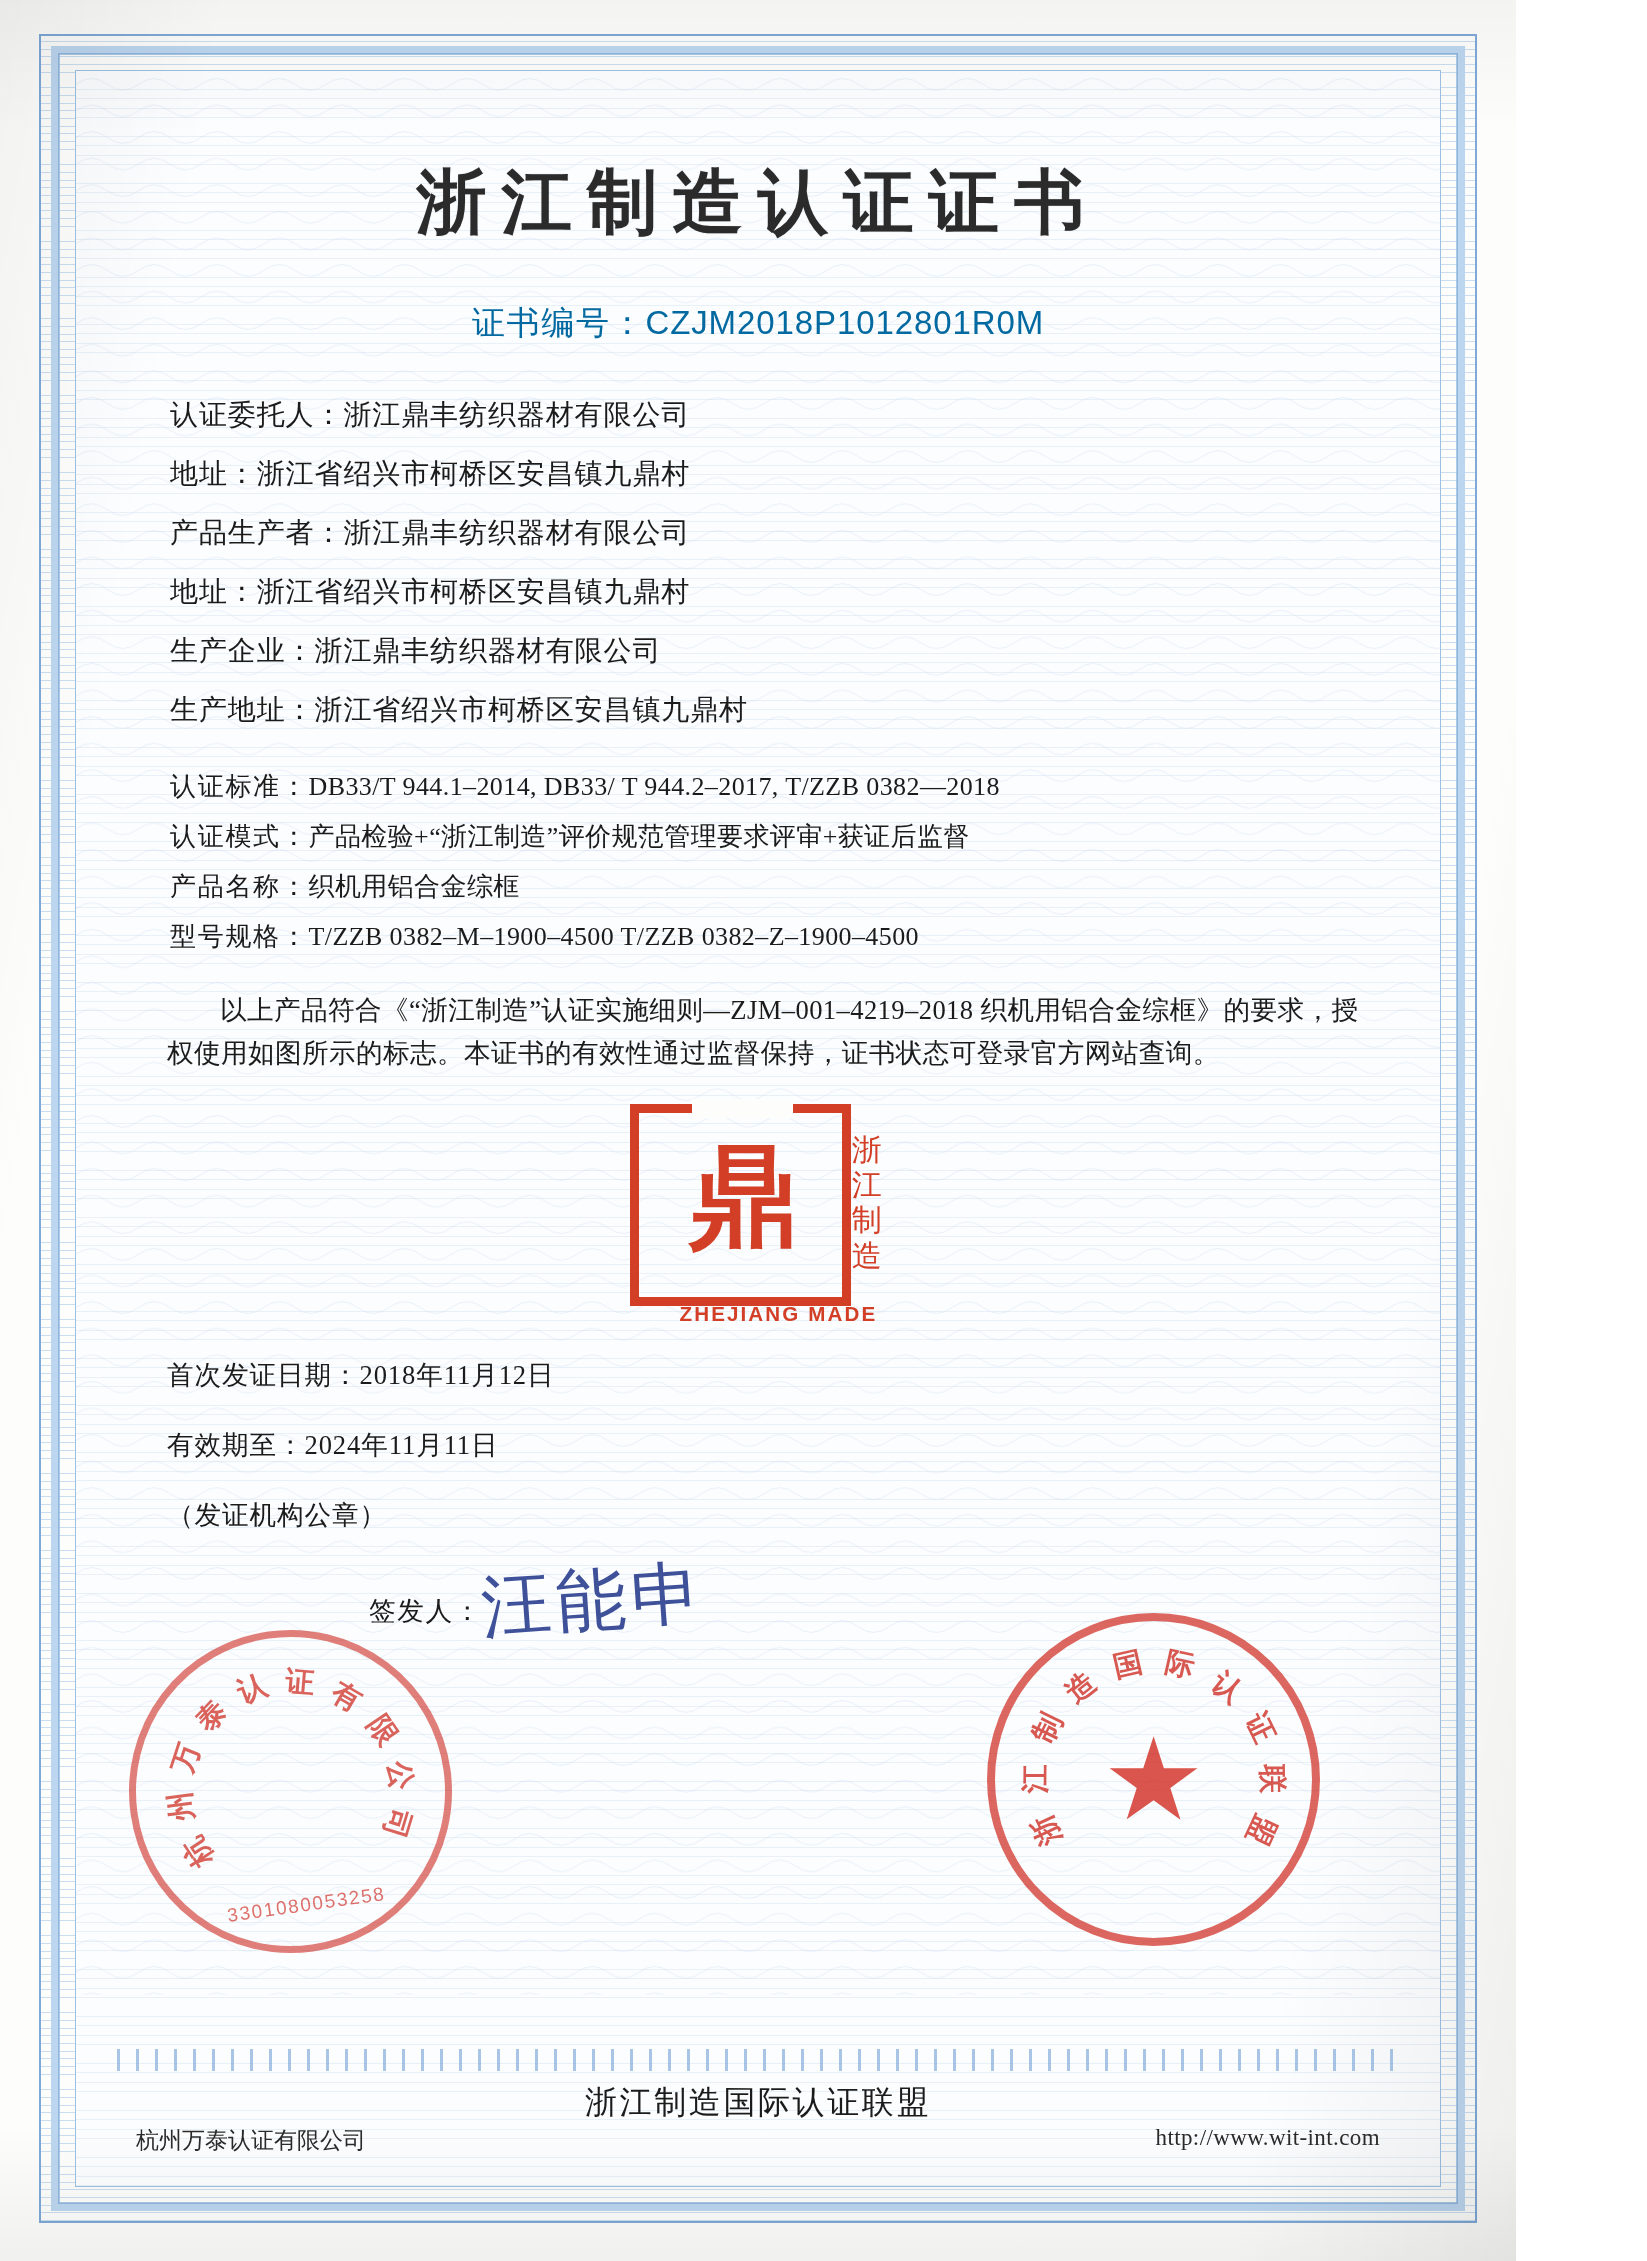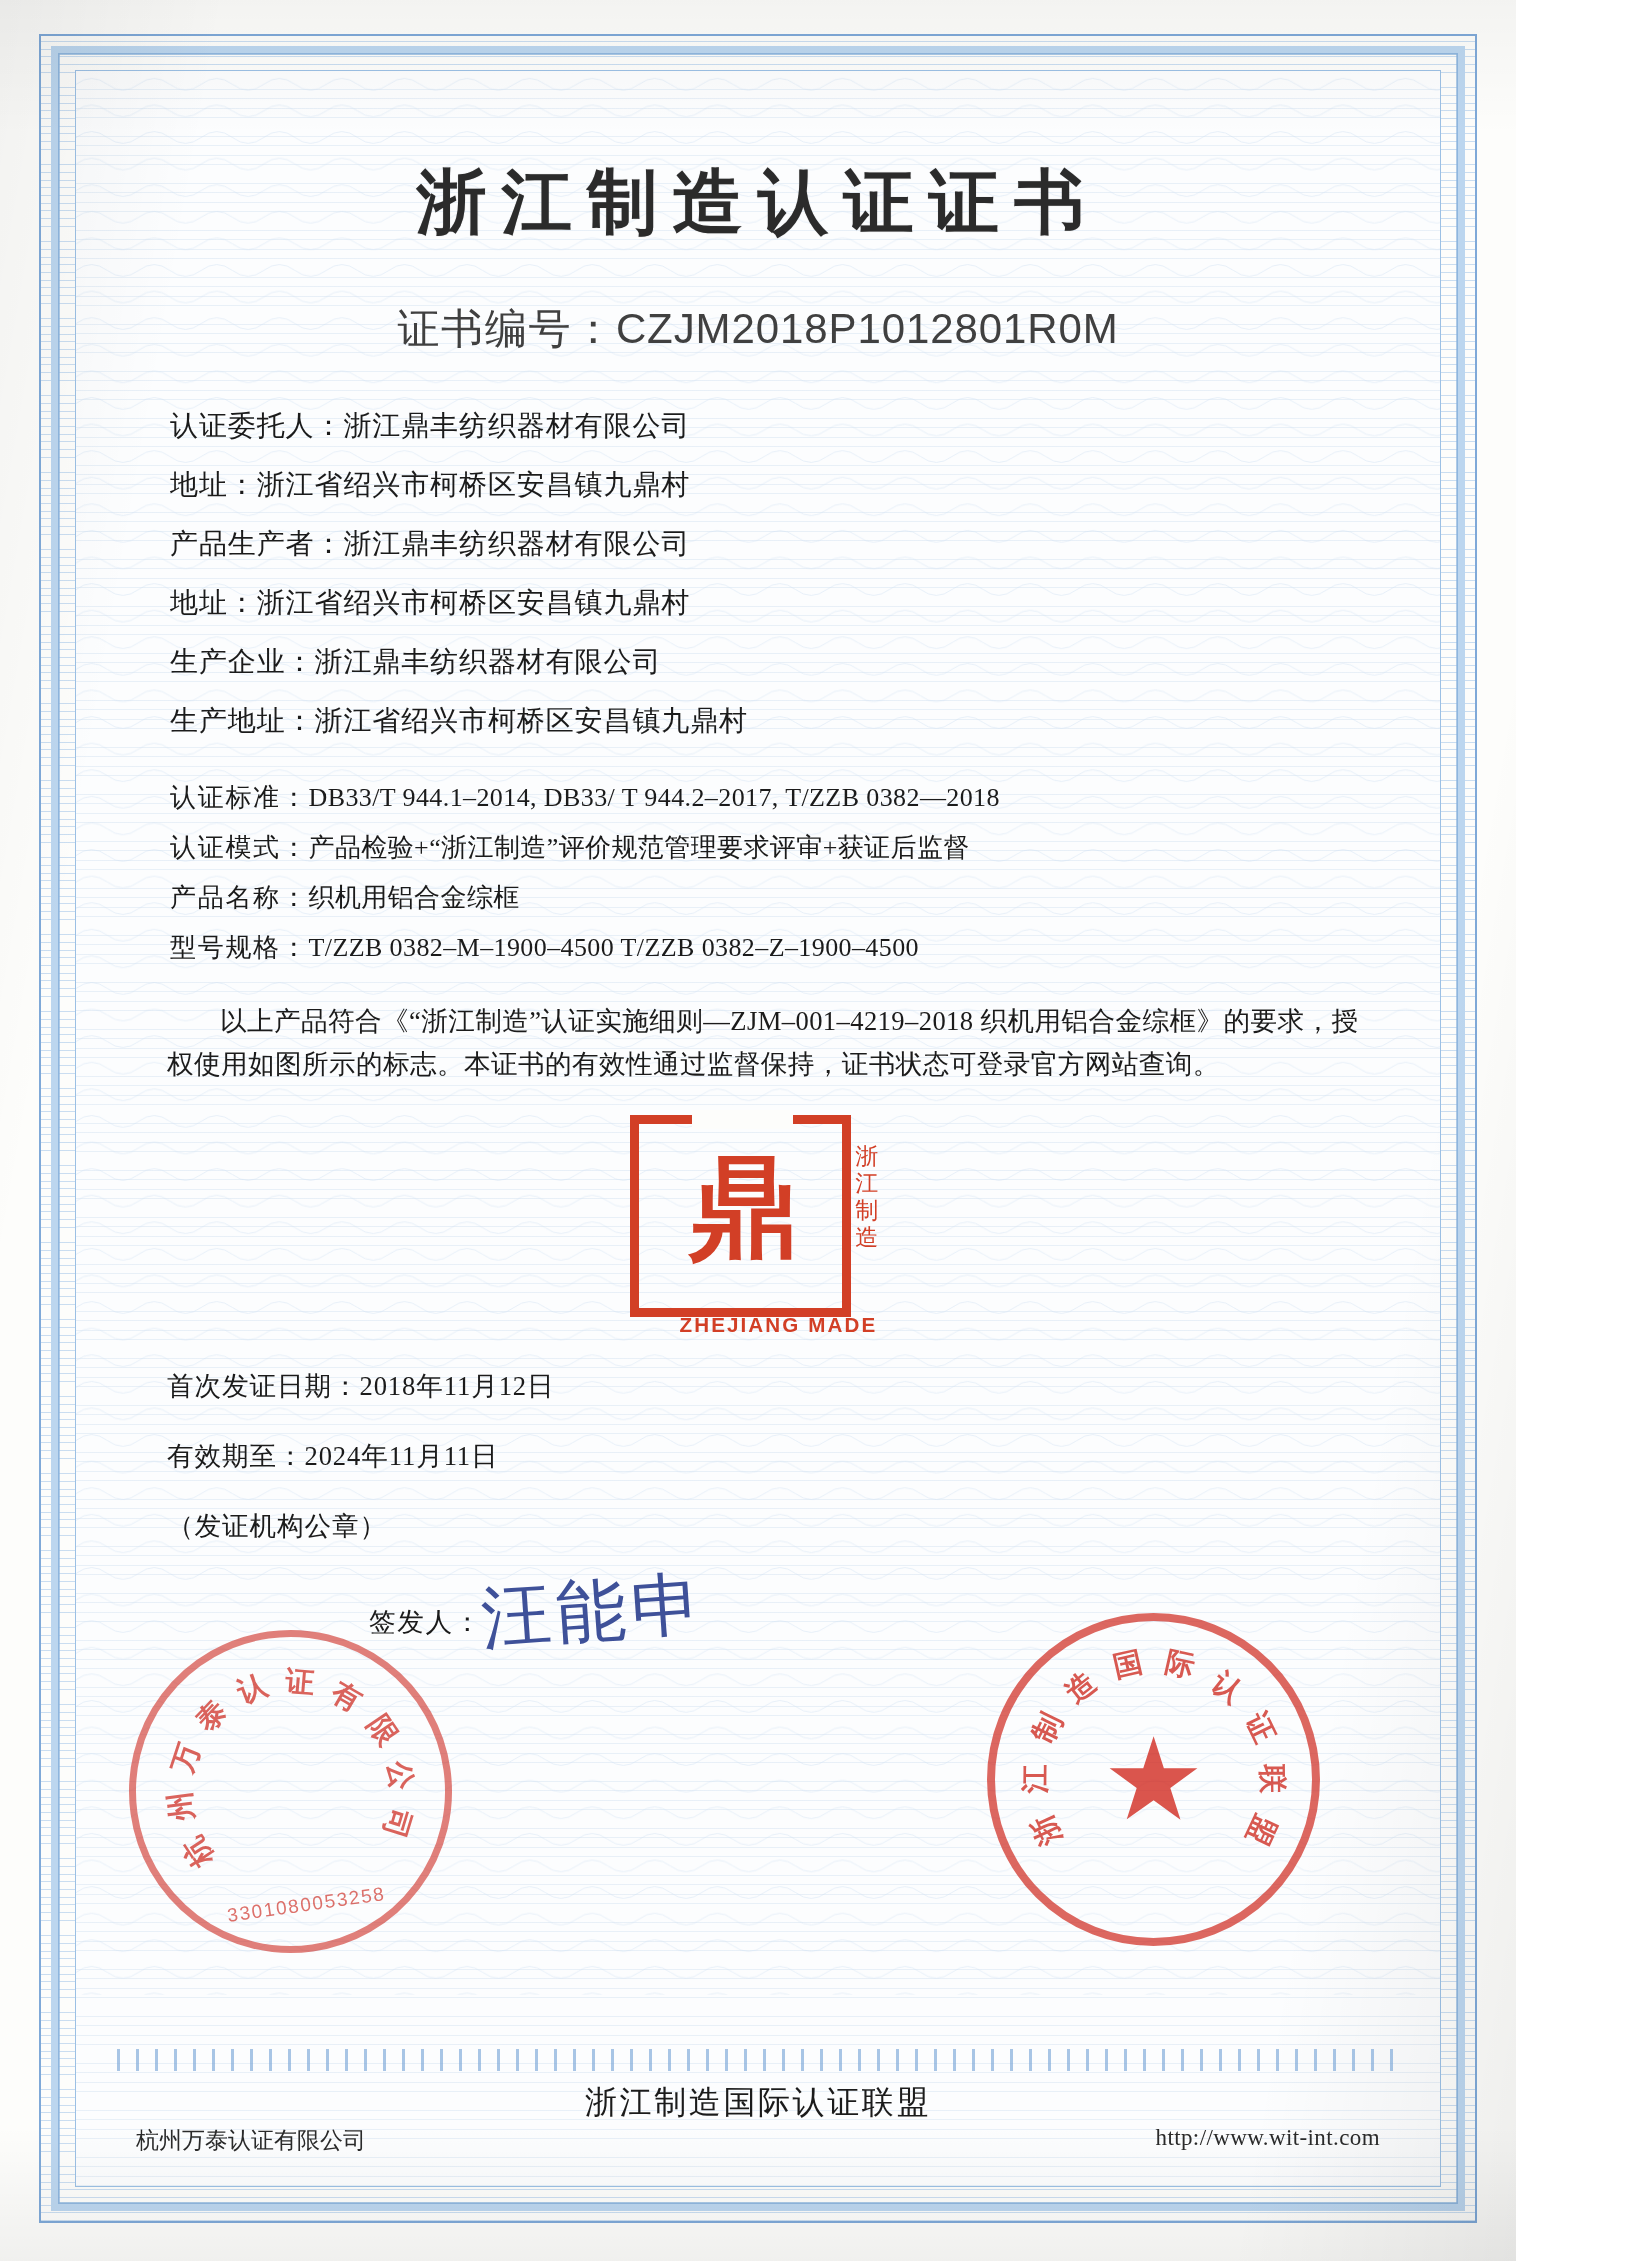"证书编号：CZJM2018P1012801R0M" .cert-number { color: #404040 -> #0369a1; font-size: 42px -> 33px }
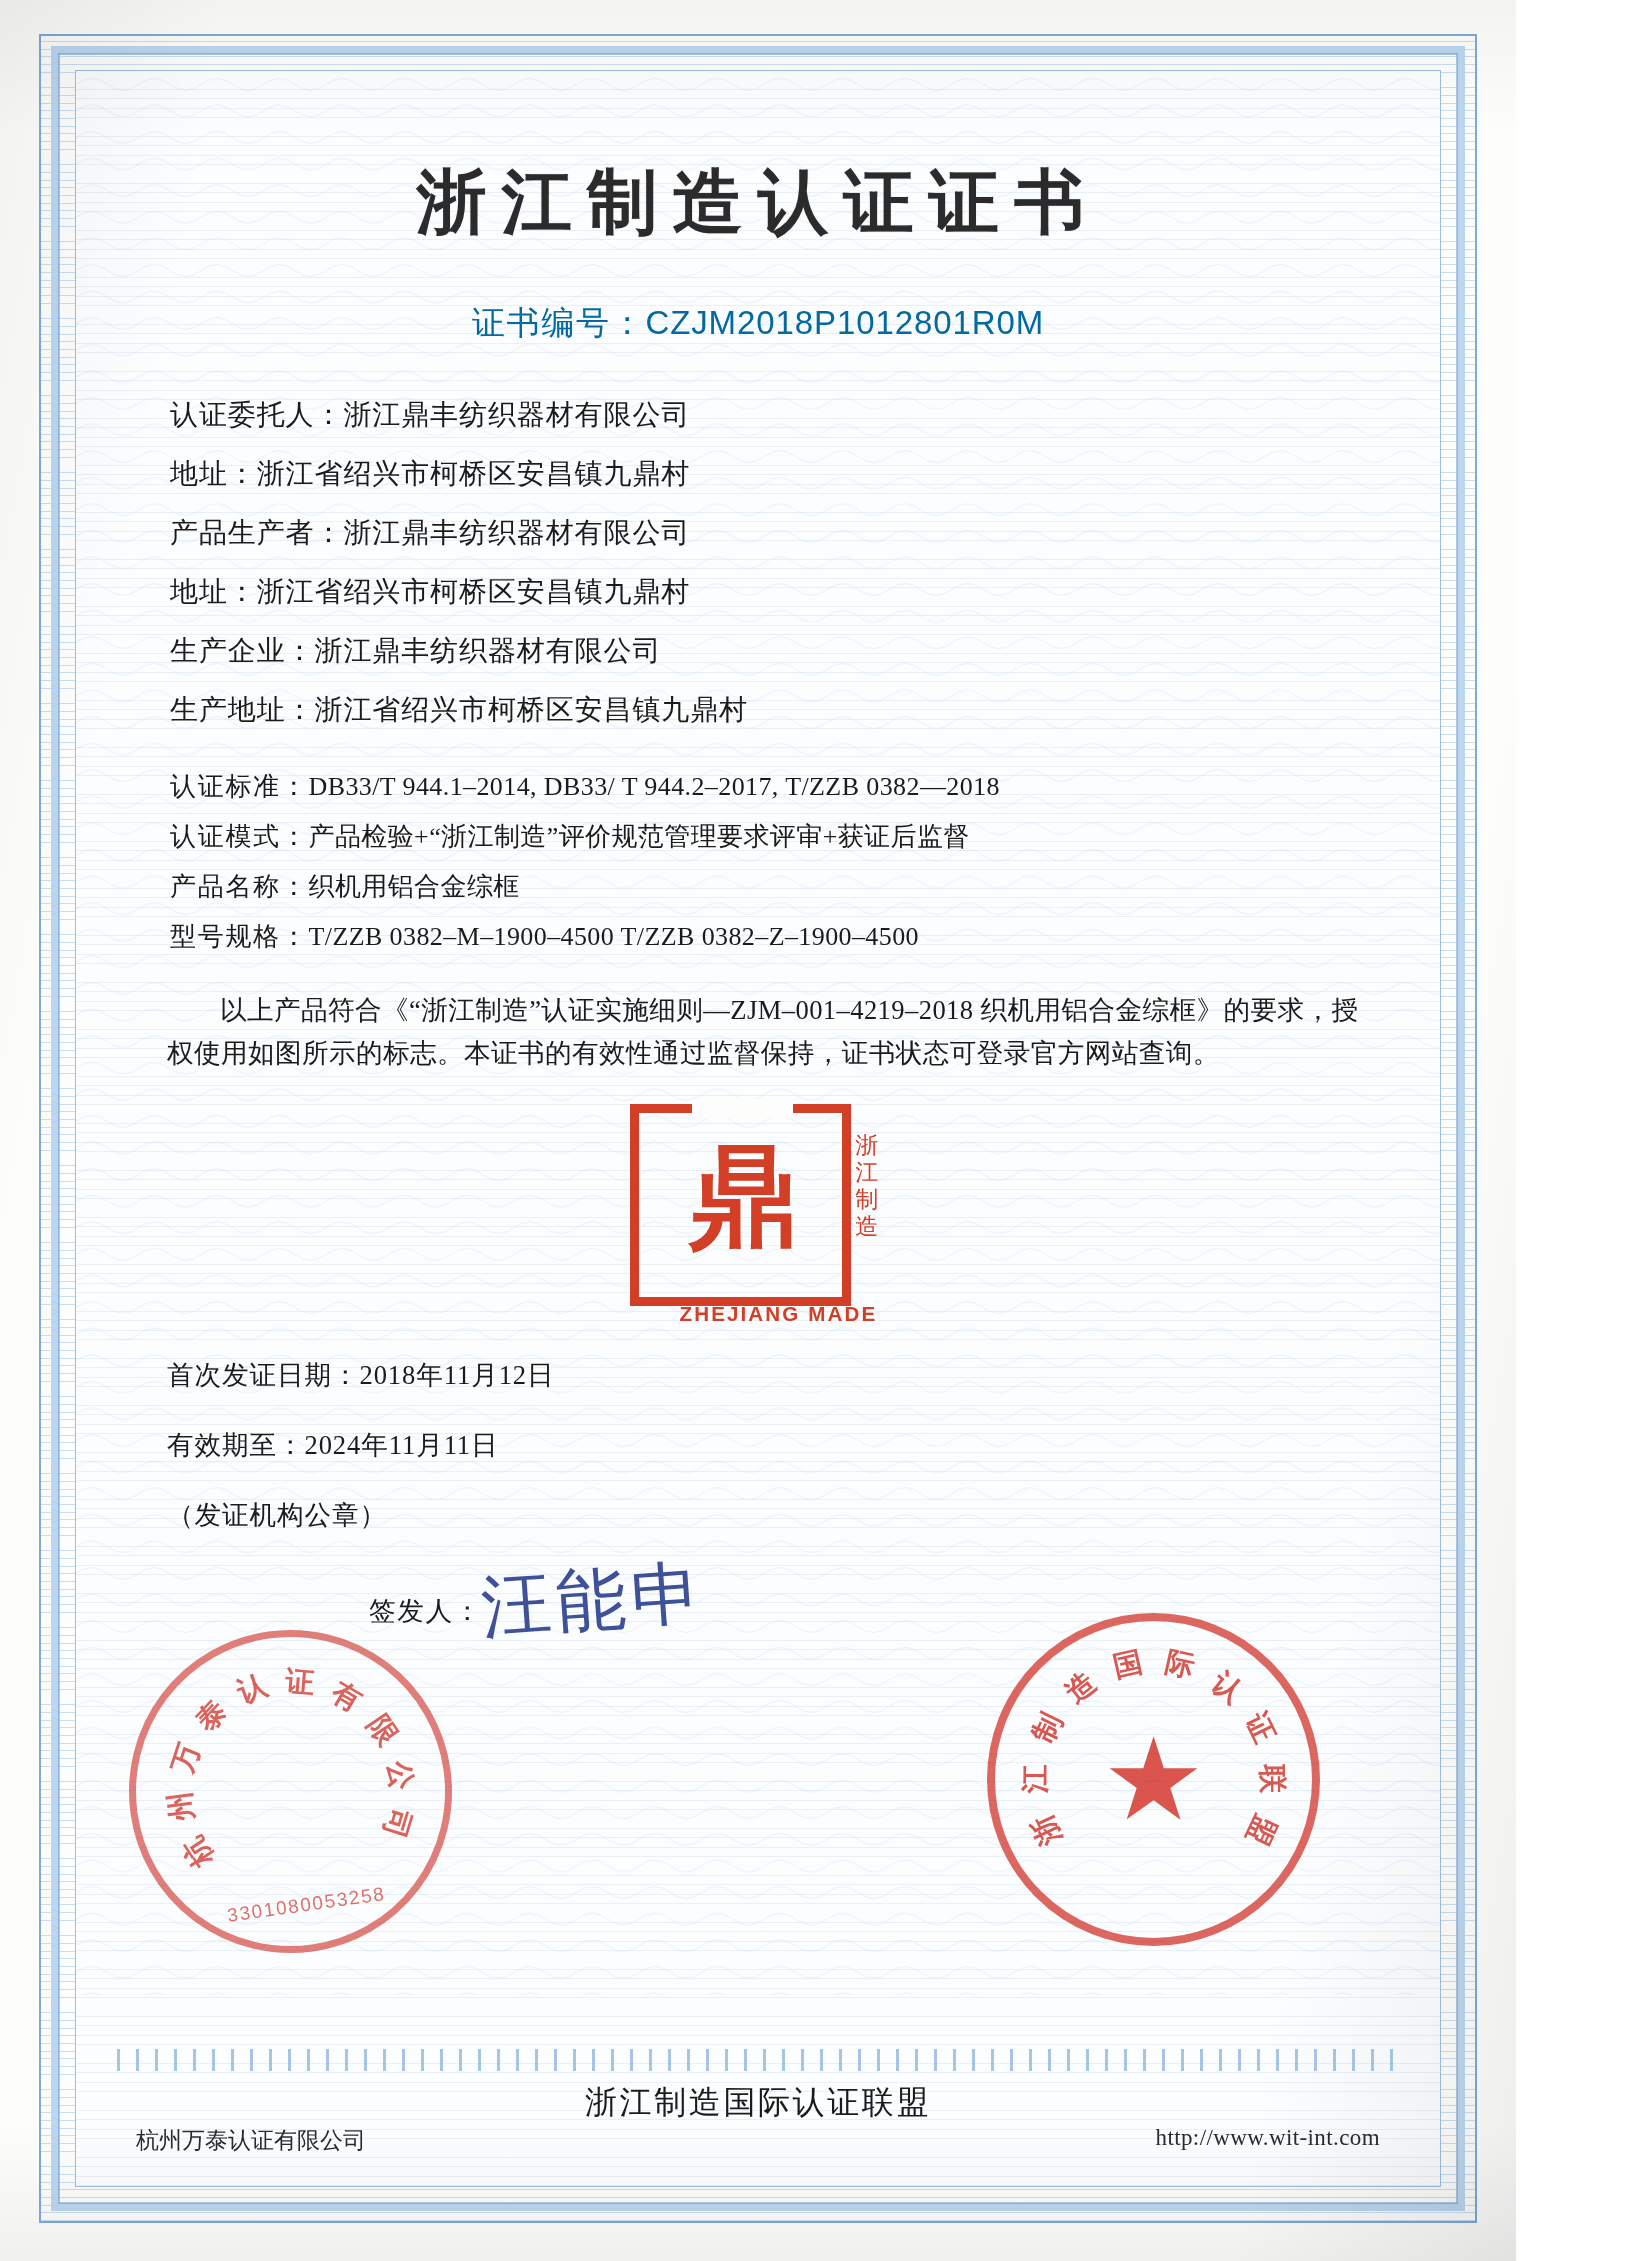"浙江制造" .zj-mark .mark-cn { font-size: 23px -> 30px }
